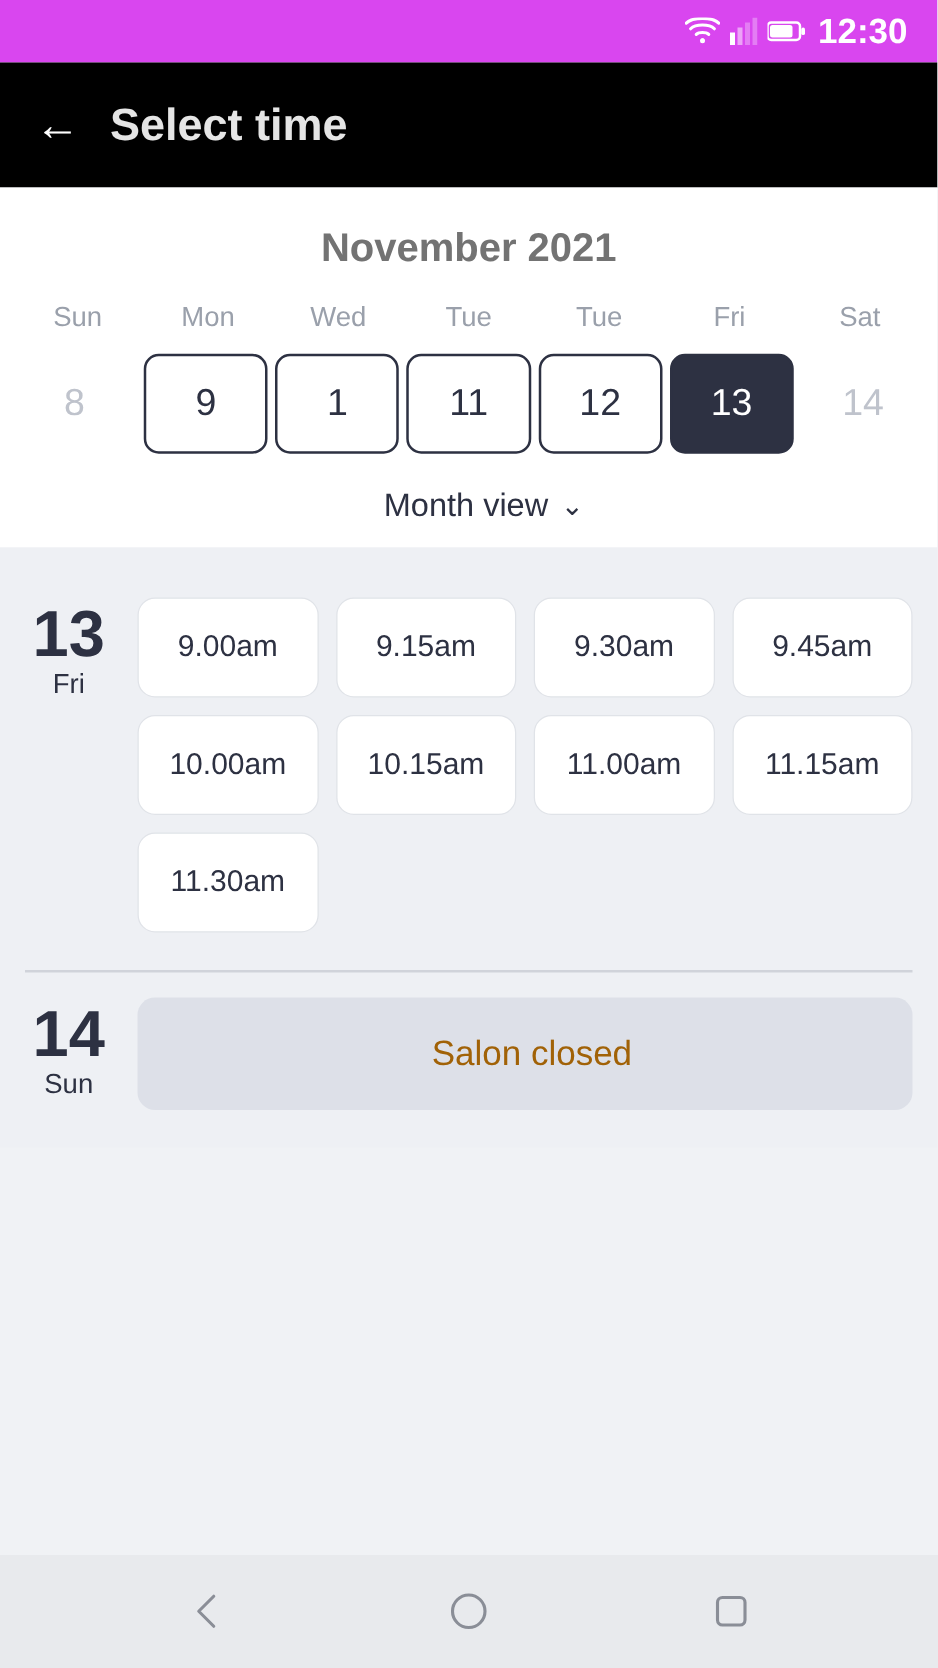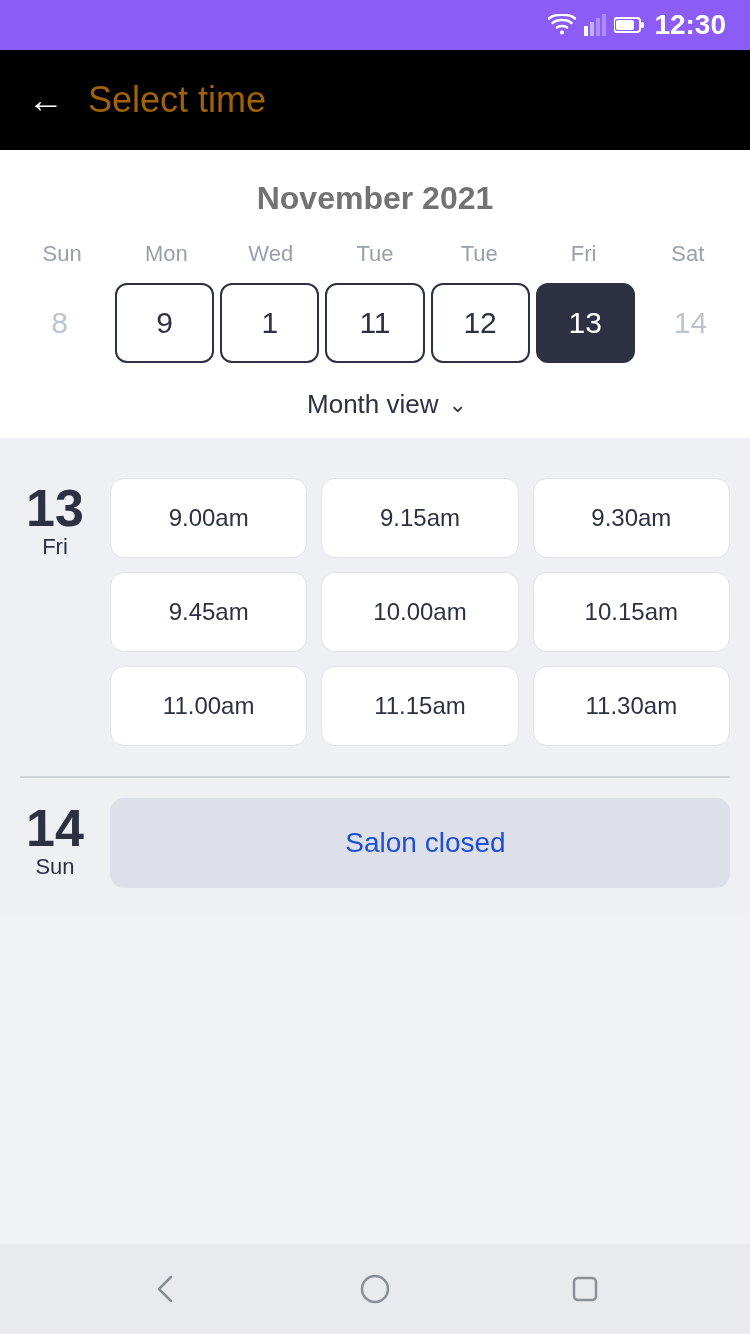"12:30" .status-bar { background: #8b5cf6 -> #d946ef }
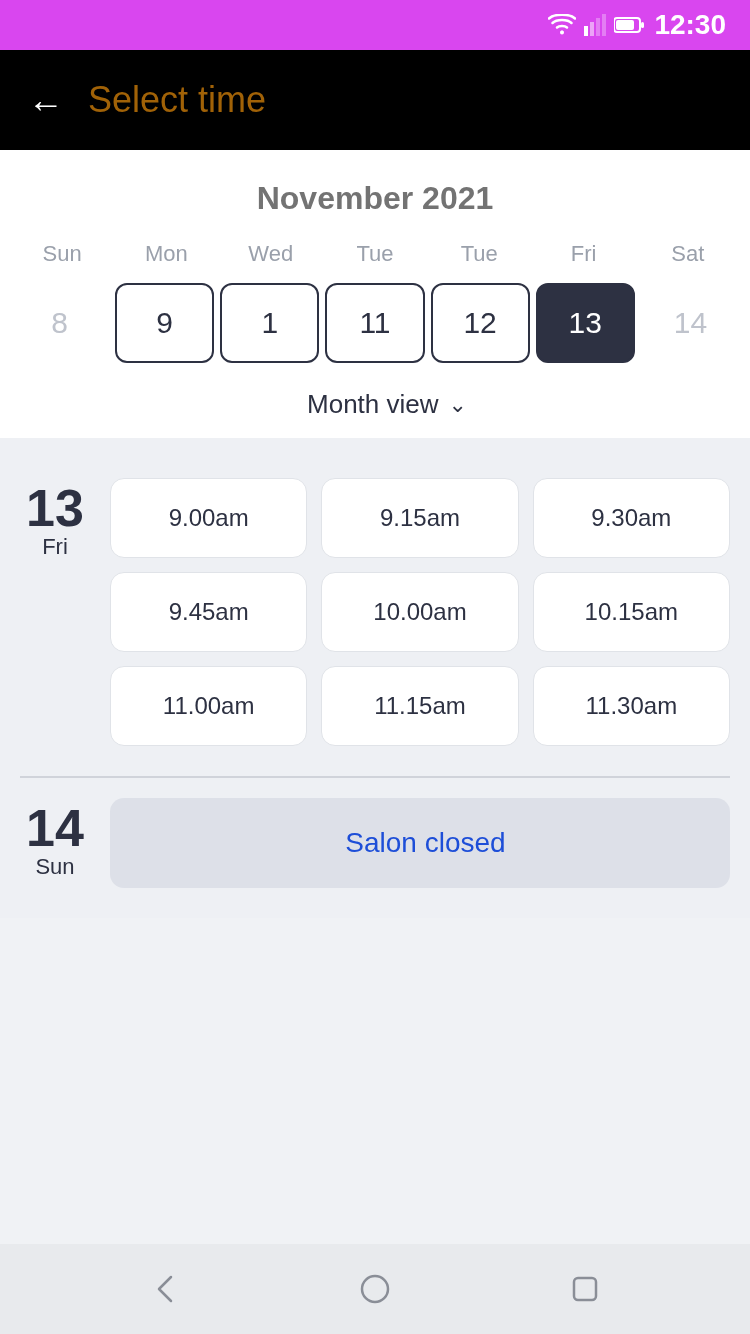"Select time" .header .title { color: #a16207 -> #e5e5e5; font-weight: 400 -> 700 }
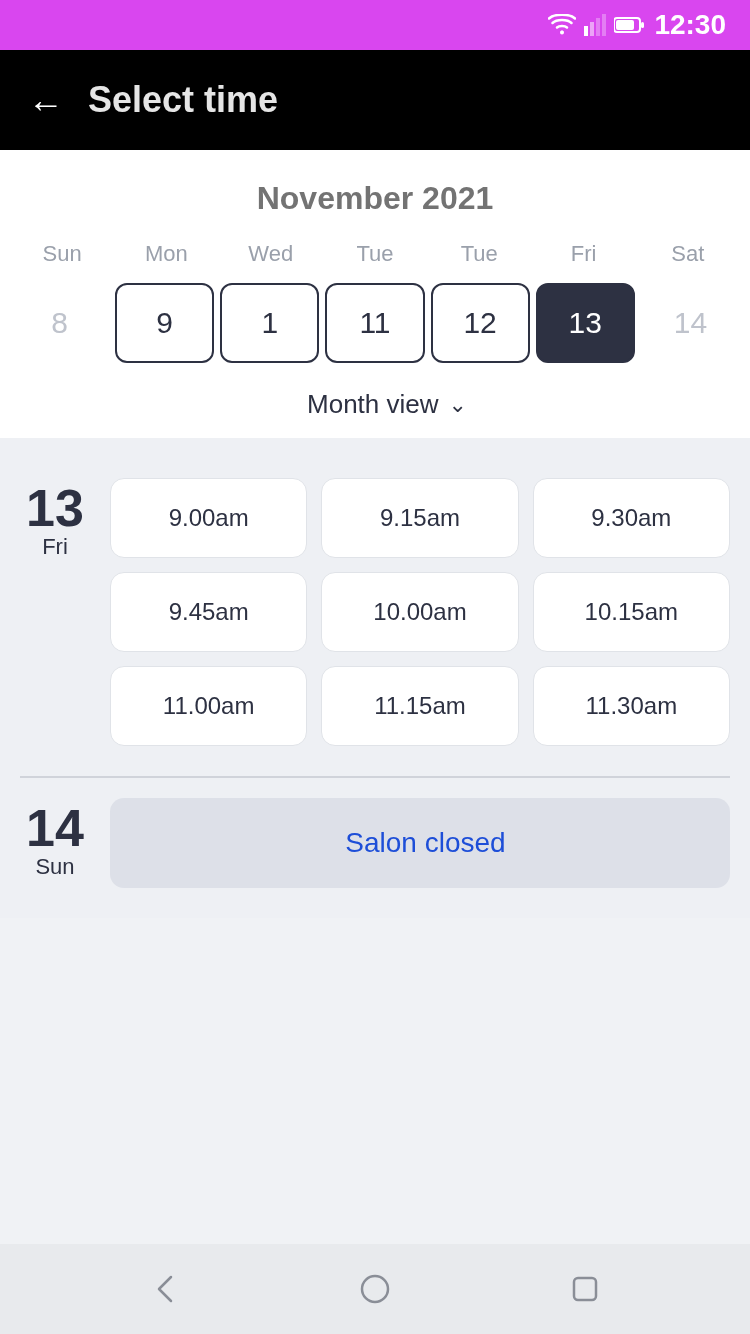"9.00am" .time-grid { grid-template-columns: repeat(3, 1fr) -> repeat(4, 1fr) }
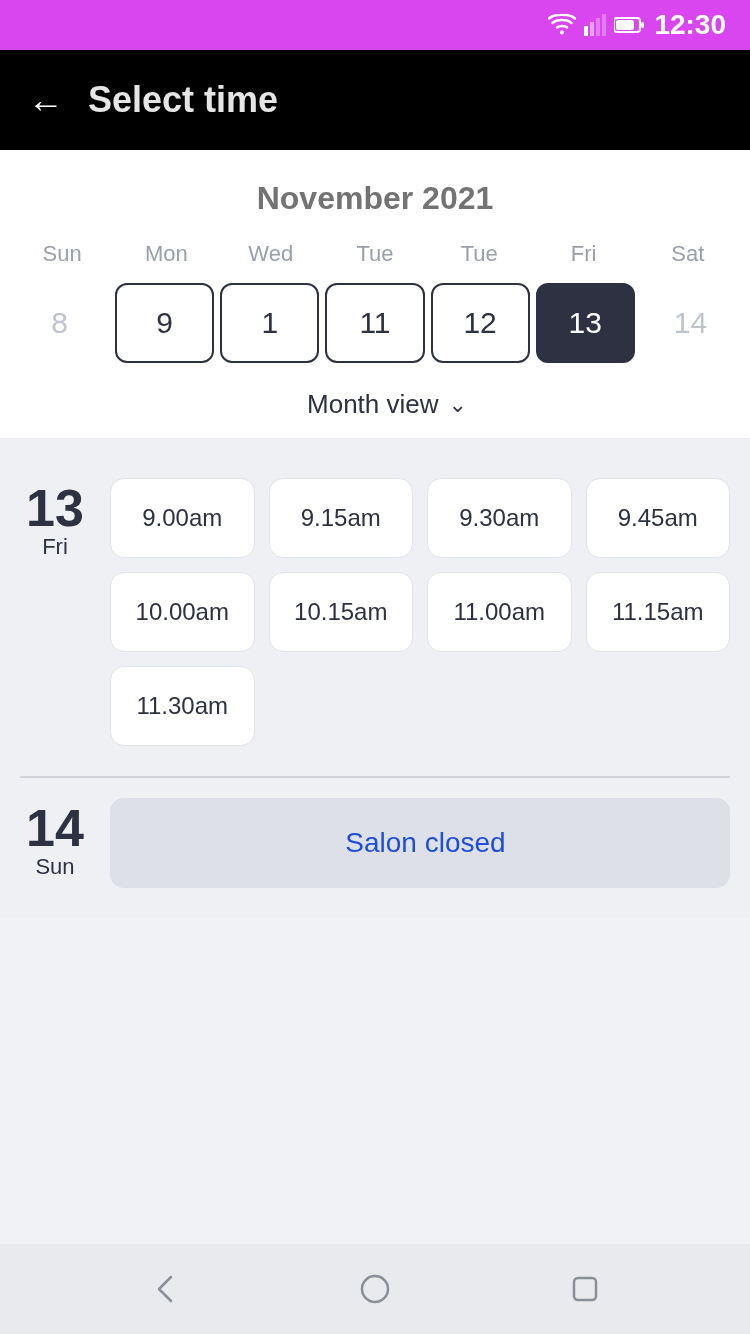"Salon closed" .closed-slot { color: #1d4ed8 -> #a16207 }
